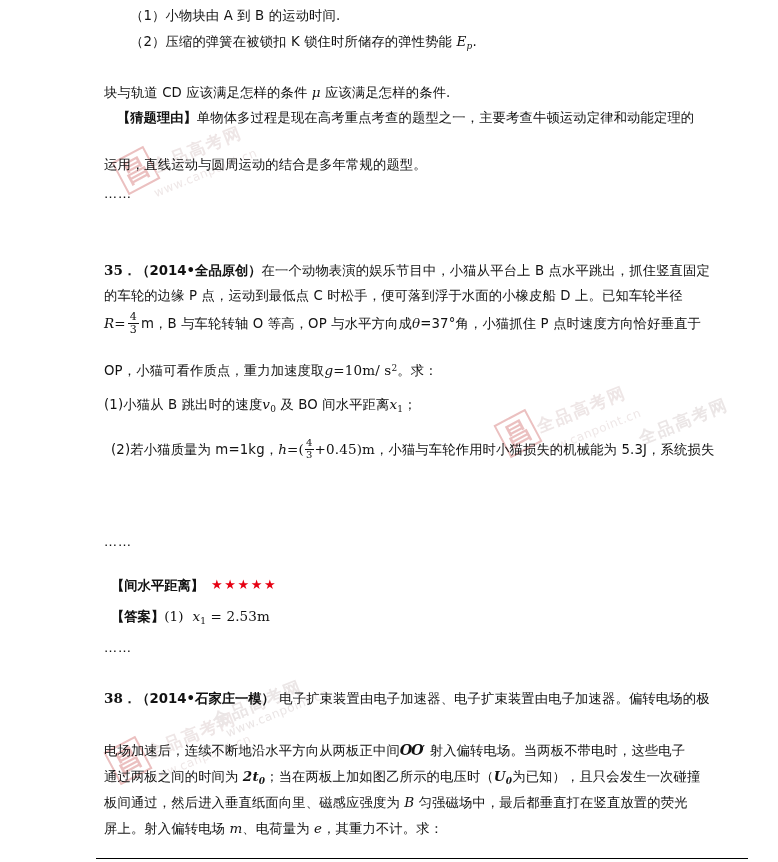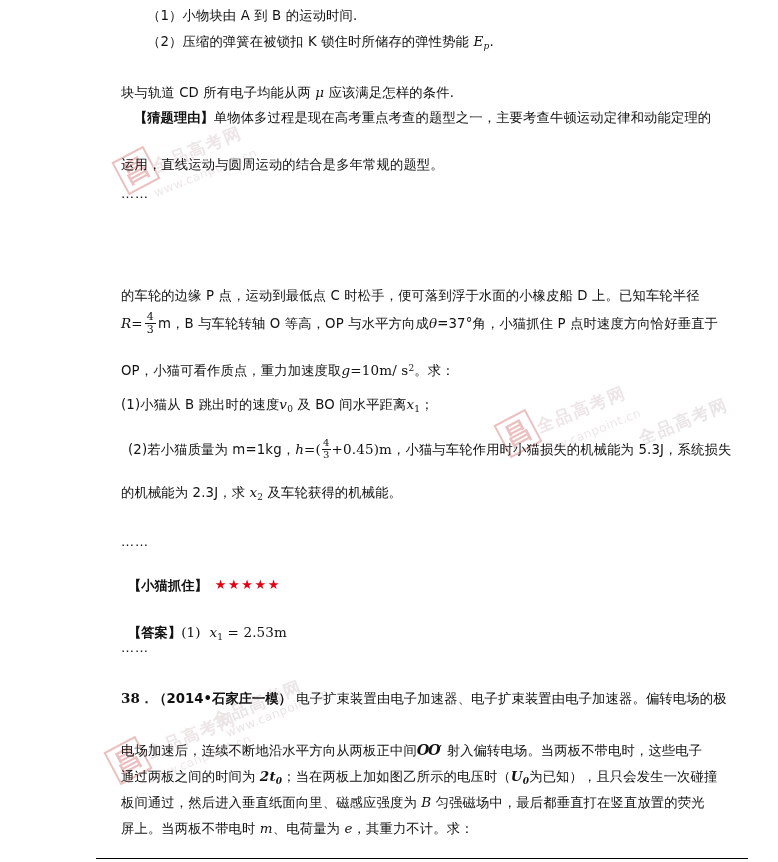"（1）小物块由 A 到 B 的运动时间." #content { left: 121px -> 104px }
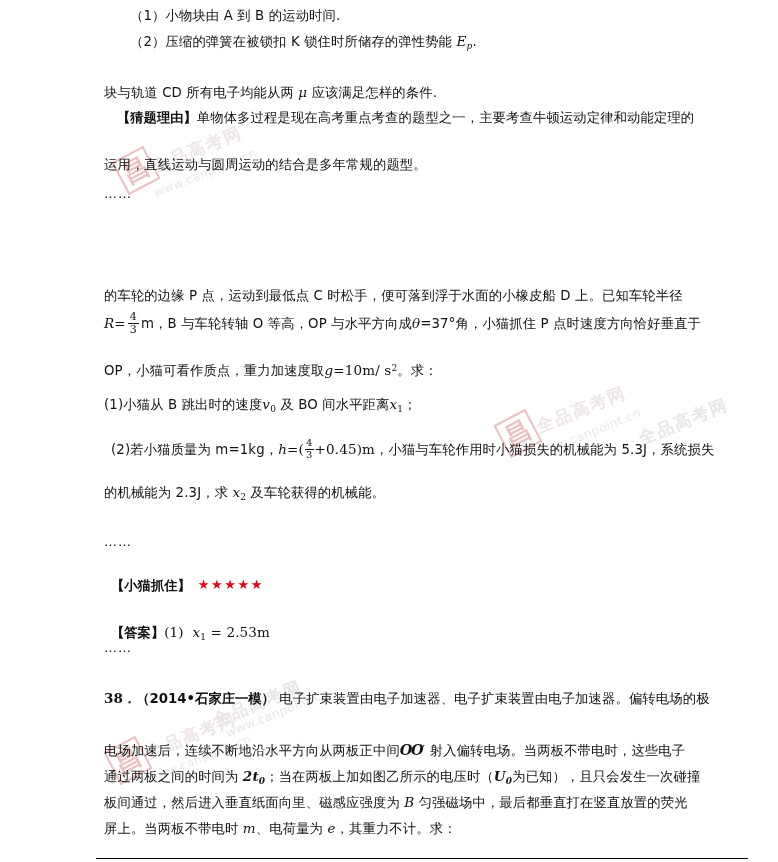"块与轨道 CD 所有电子均能从两" span { text: 所有电子均能从两 -> 应该满足怎样的条件 }
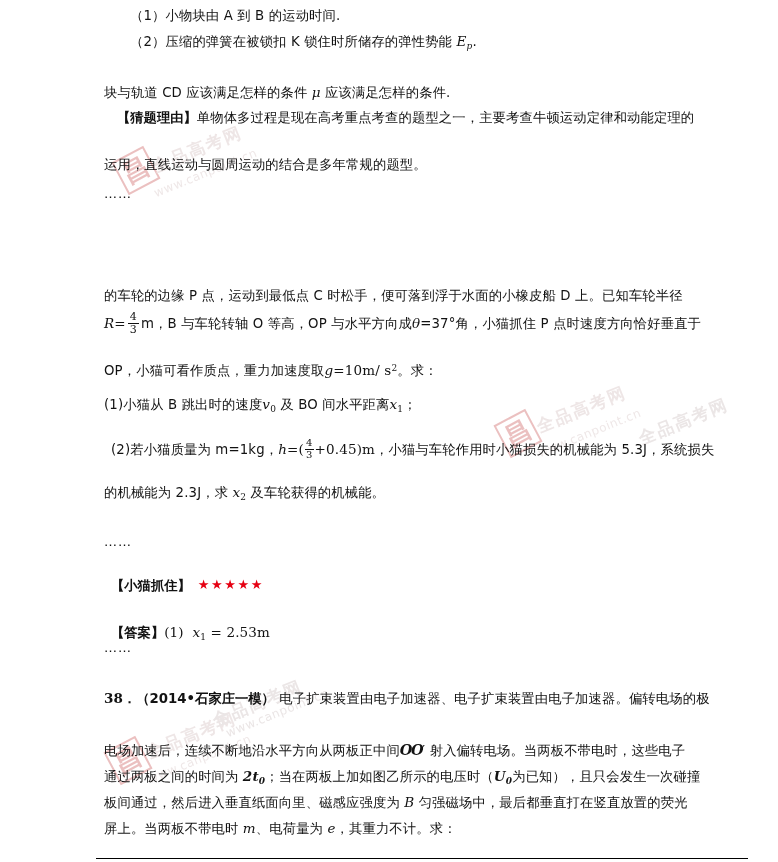"35．（2014•全品原创）在一个动物表演的娱乐节目中，小猫从平台上 B" div.line { html: none -> <div> <span>35．</span><span>（2014•全品原创）</span><span>在一个动物表演的娱乐节目中，小猫从平台上 B 点水平跳出，抓住竖直固定</span> </div> }
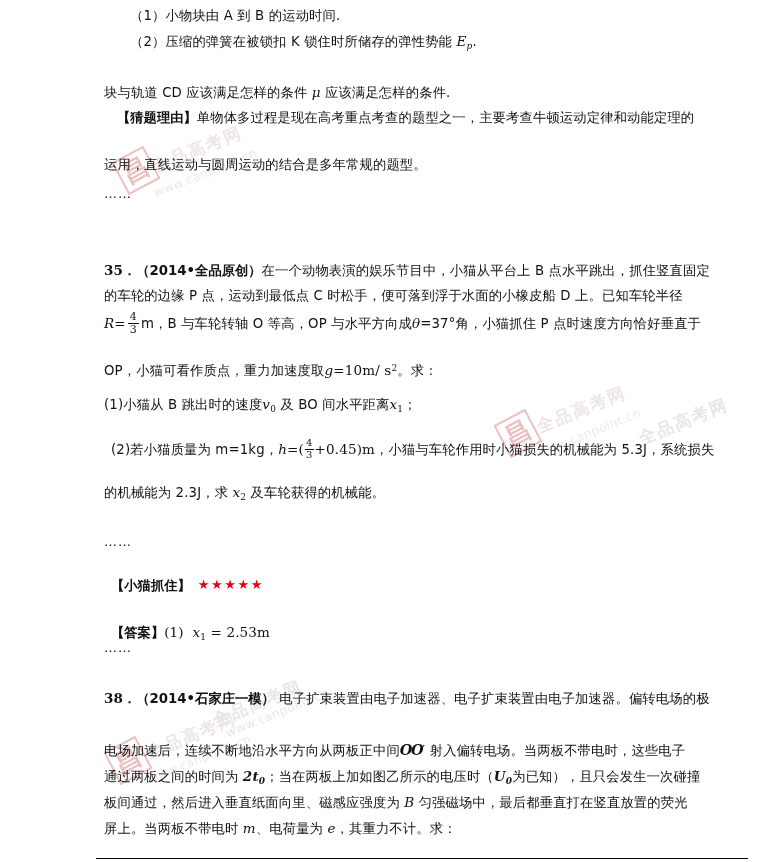"的机械能为 2.3J，求 x2 及车轮获得的机械能。" div.line { html: <div> <span>的机械能为 2.3J，求 </span><span><span>x</span><span>2</span></span><span> 及车轮获得的机械能。</span> </div> -> none }
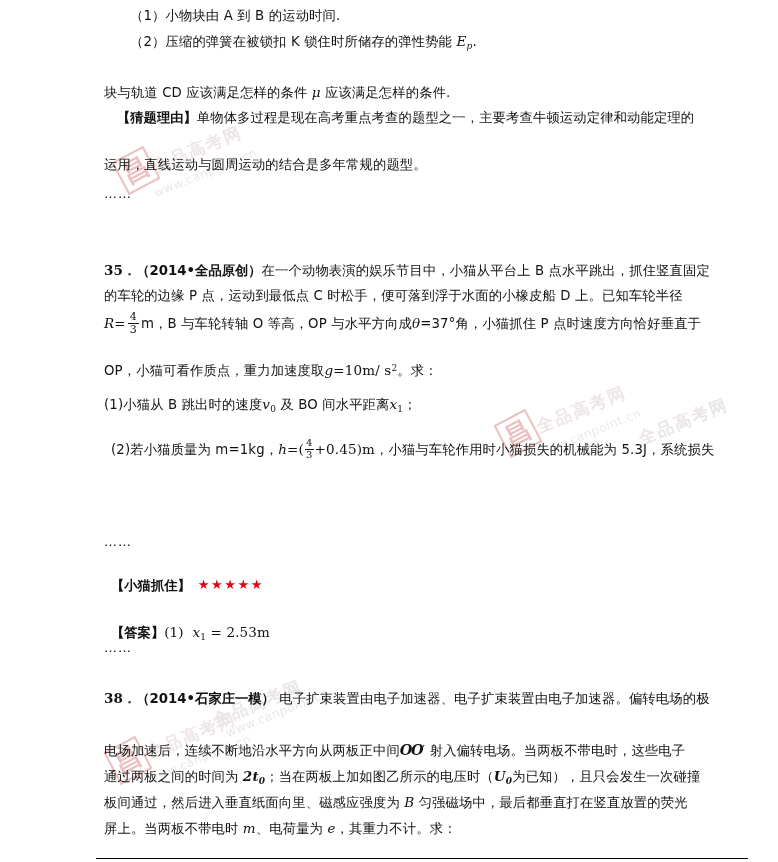"【小猫抓住】" span.hdr { text: 小猫抓住 -> 间水平距离 }
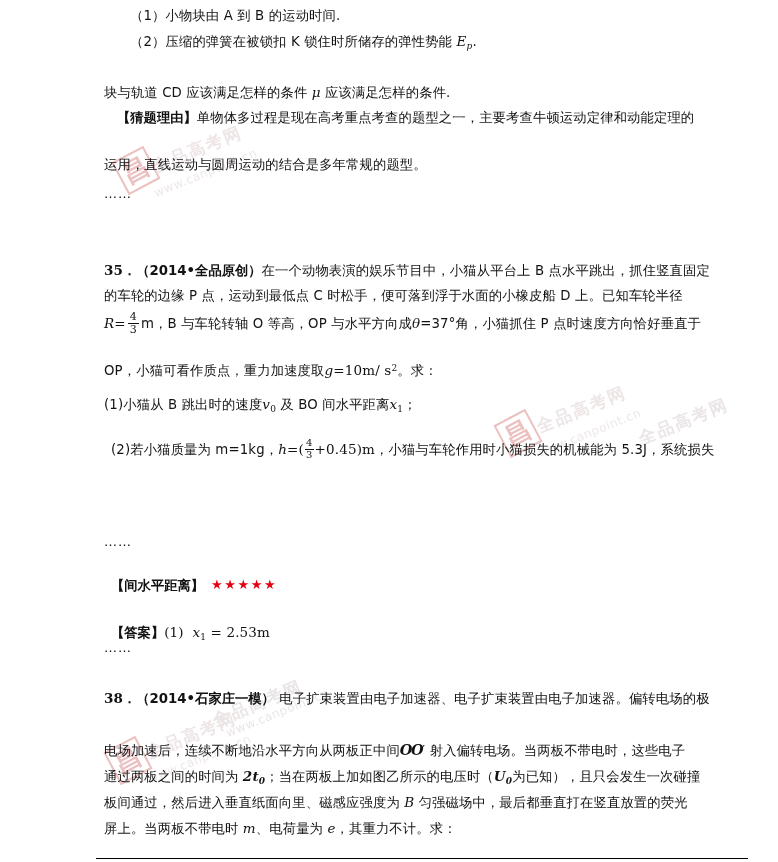"【答案】(1) x1 = 2.53m" div.line { margin-top: 16px -> none }
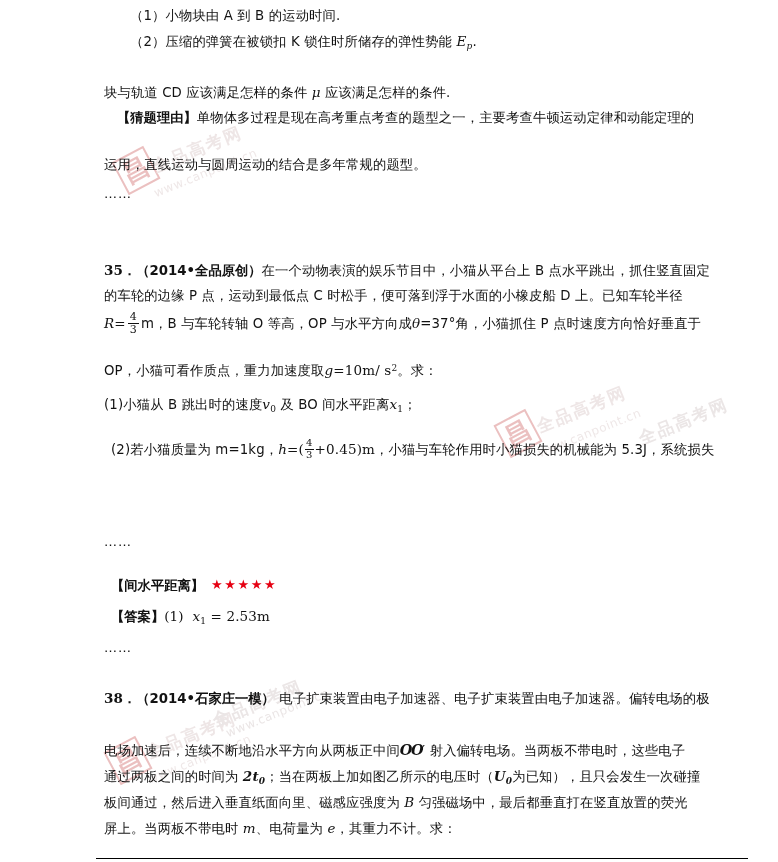"屏上。当两板不带电时" span { text: 当两板不带电时 -> 射入偏转电场 }
